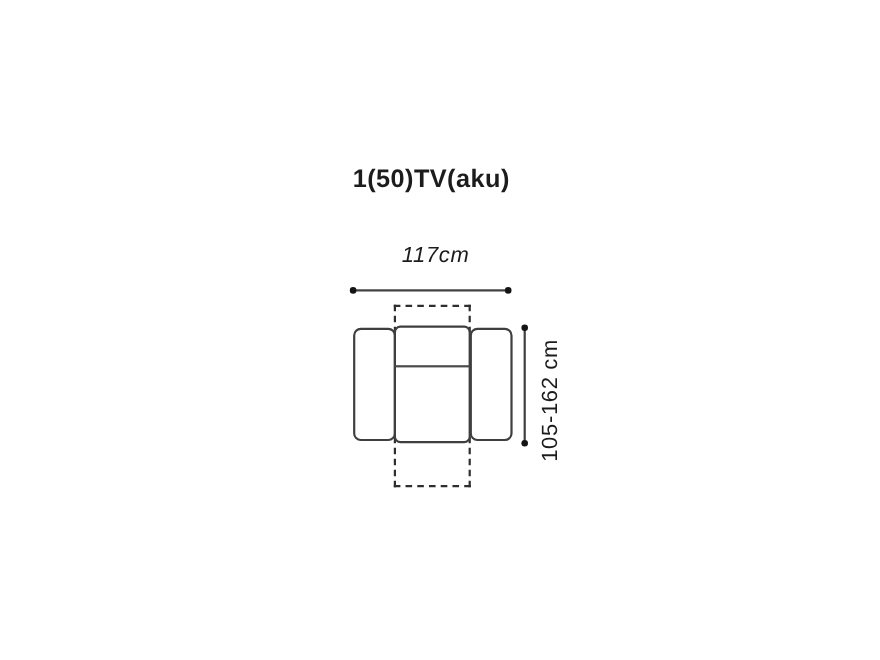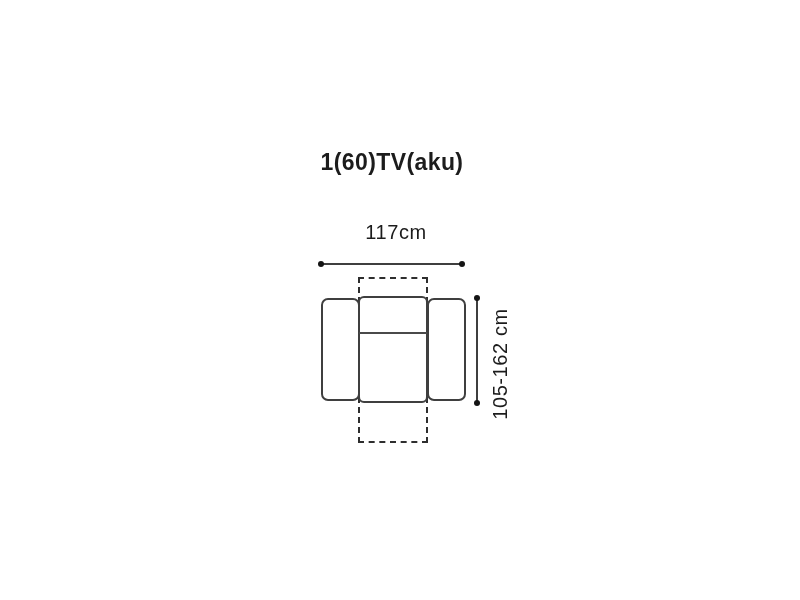"1(60)TV(aku)" div.abs { text: 60 -> 50 }
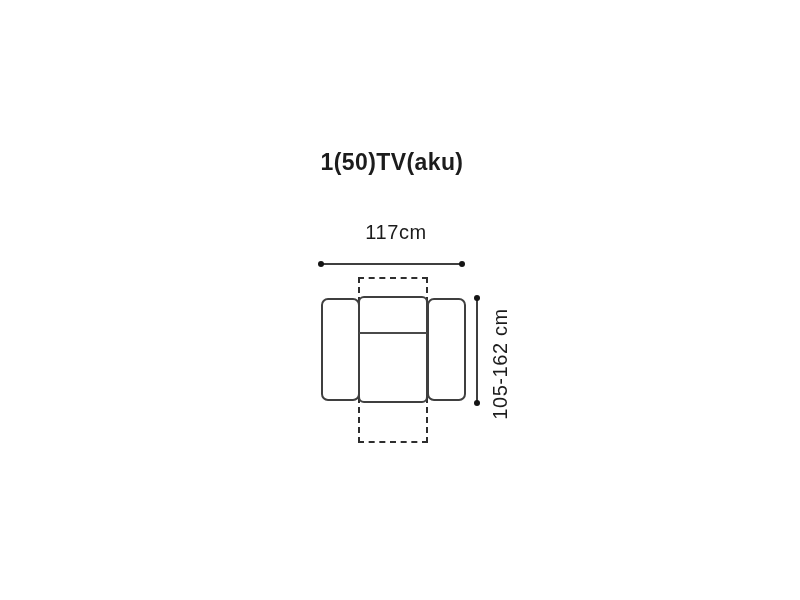"117cm" .dim-label-h { font-style: none -> italic }
